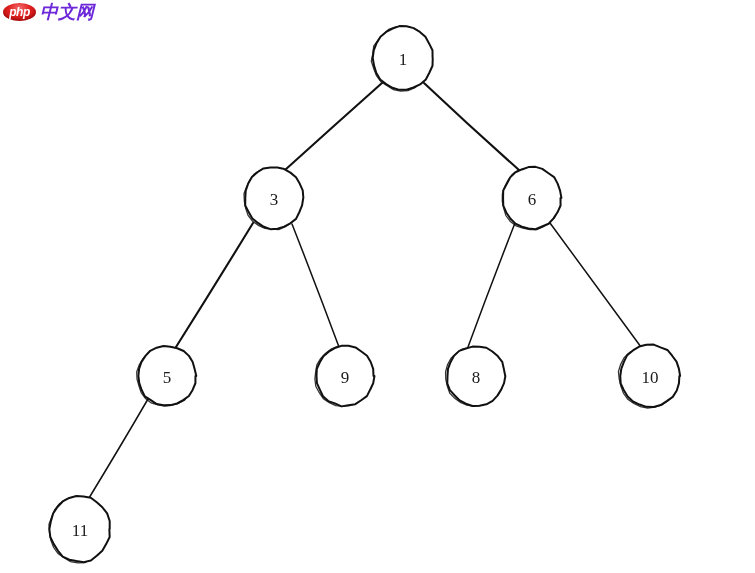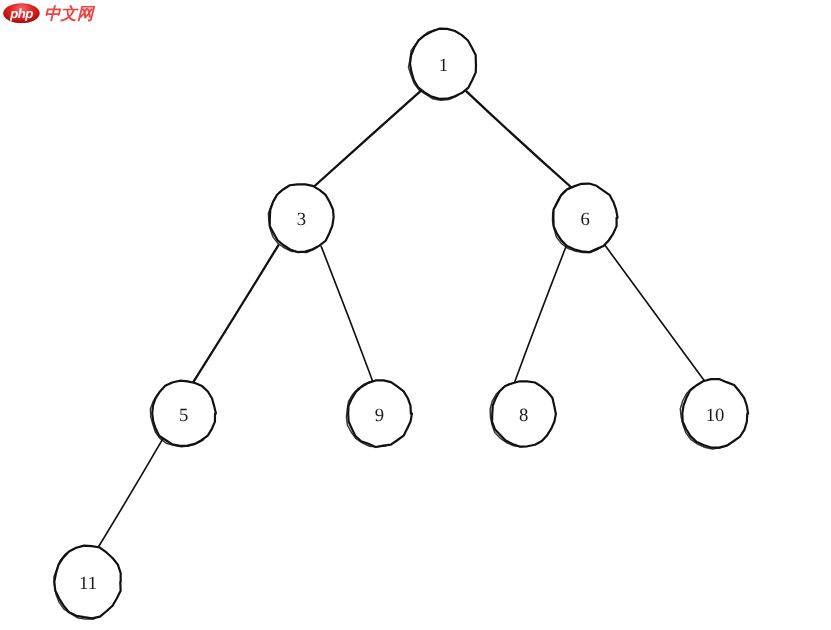"中文网" #php-cn { color: #ef4444 -> #6d28d9; font-size: 15px -> 18px }
